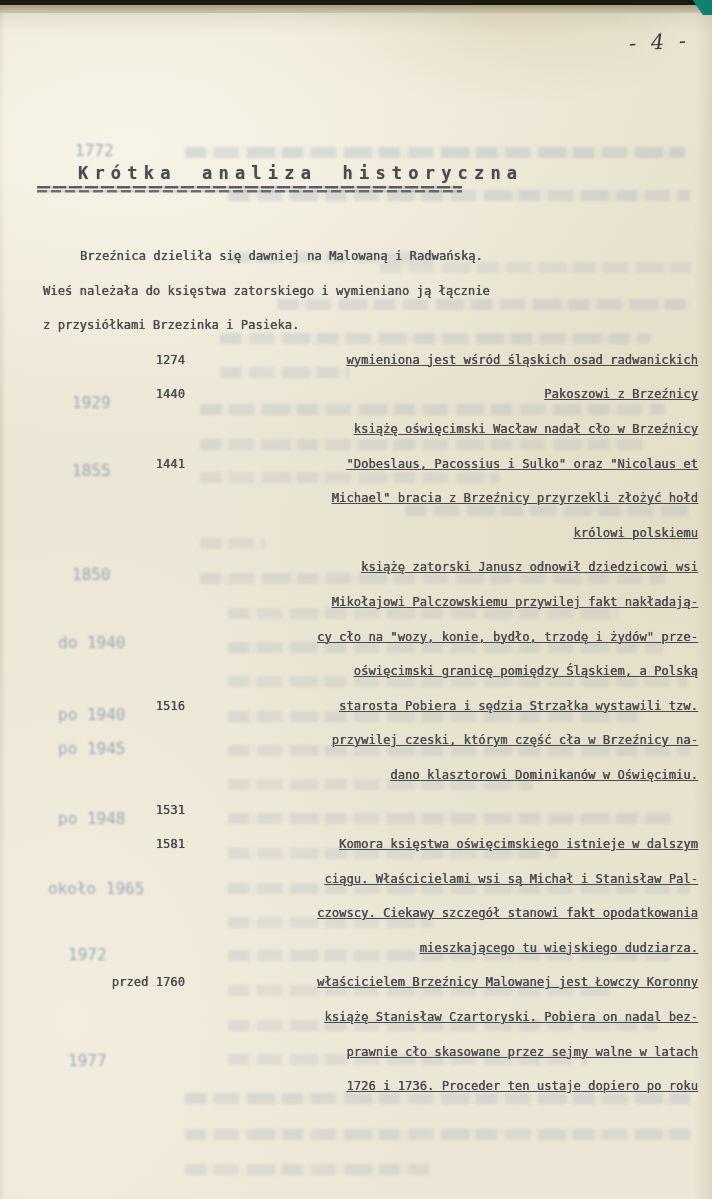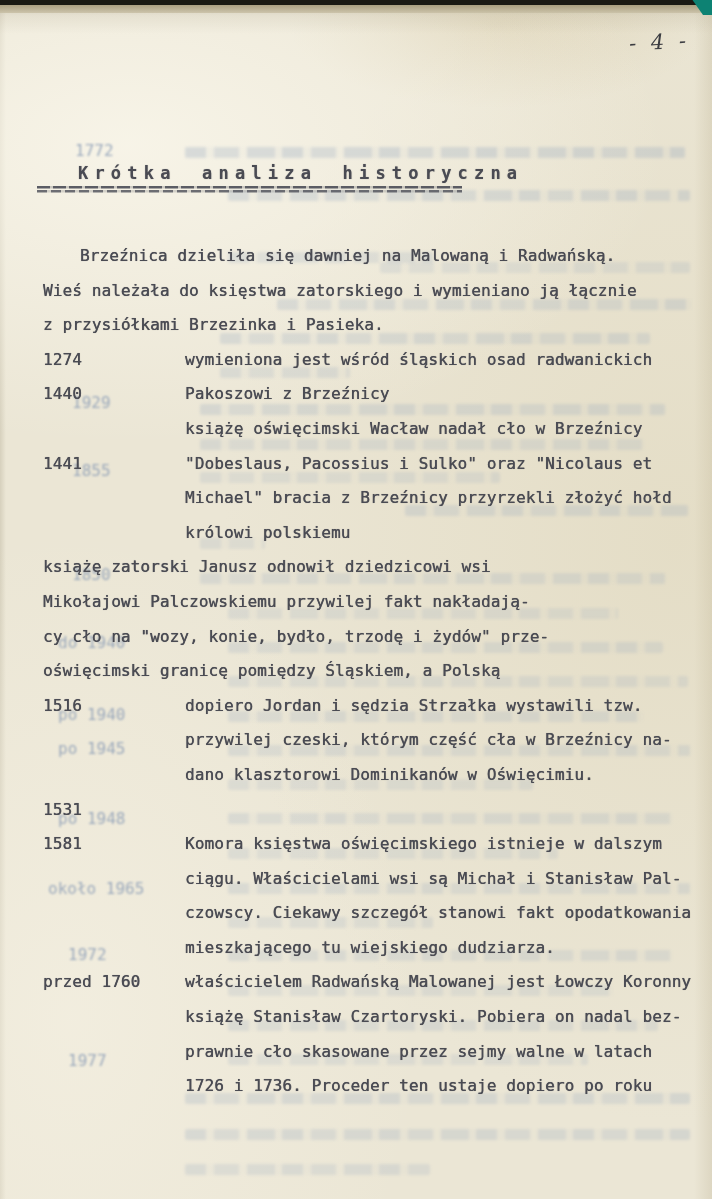"Brzeźnica dzieliła się dawniej na" .content { font-size: 16px -> 12px }
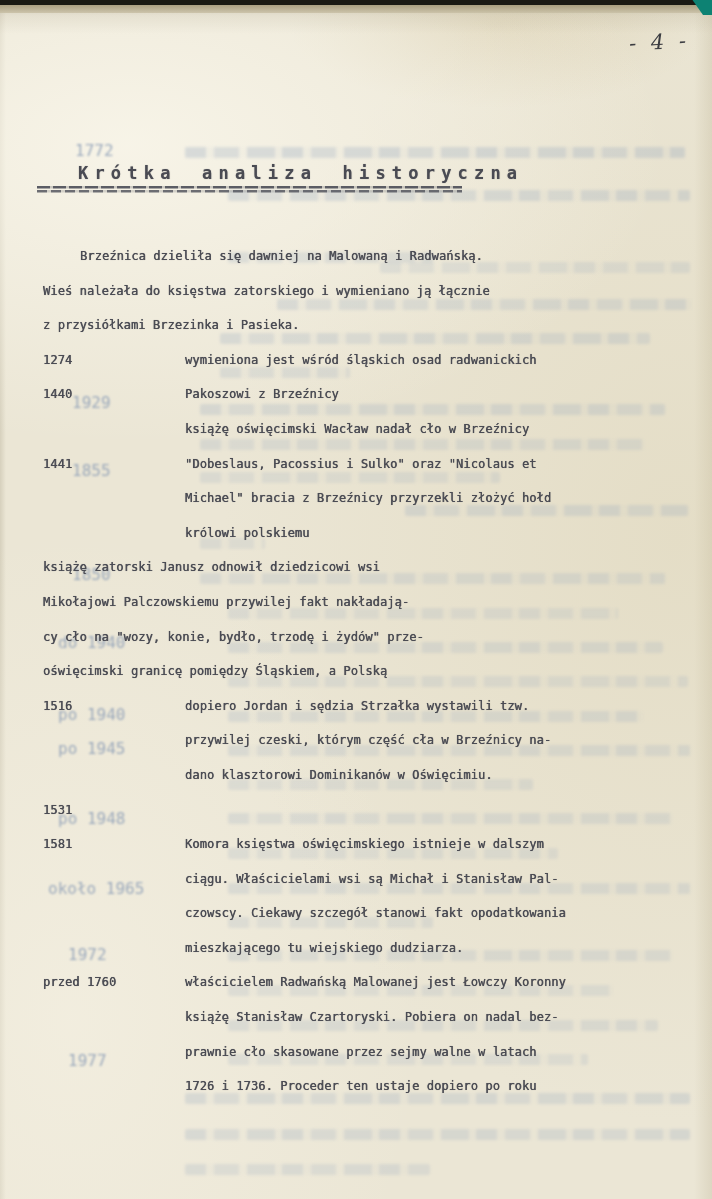"1274" .entry { text-align: none -> right }
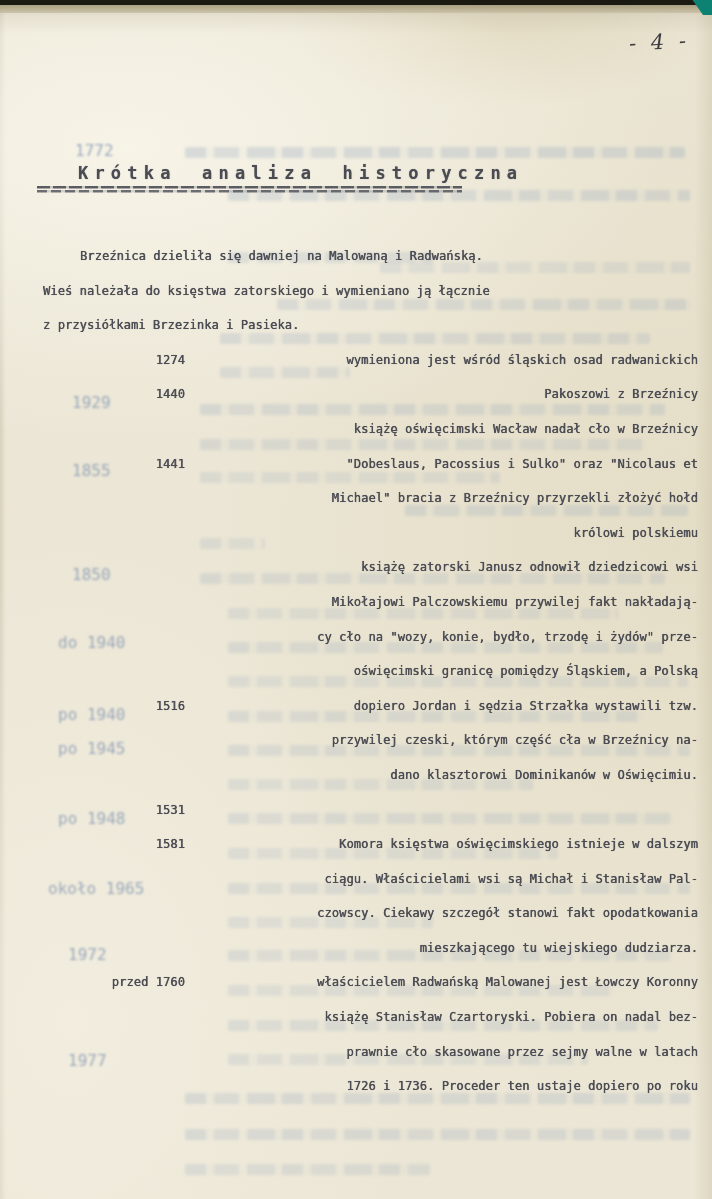"wymieniona jest wśród śląskich osad" .entry .lines { text-decoration: none -> underline }
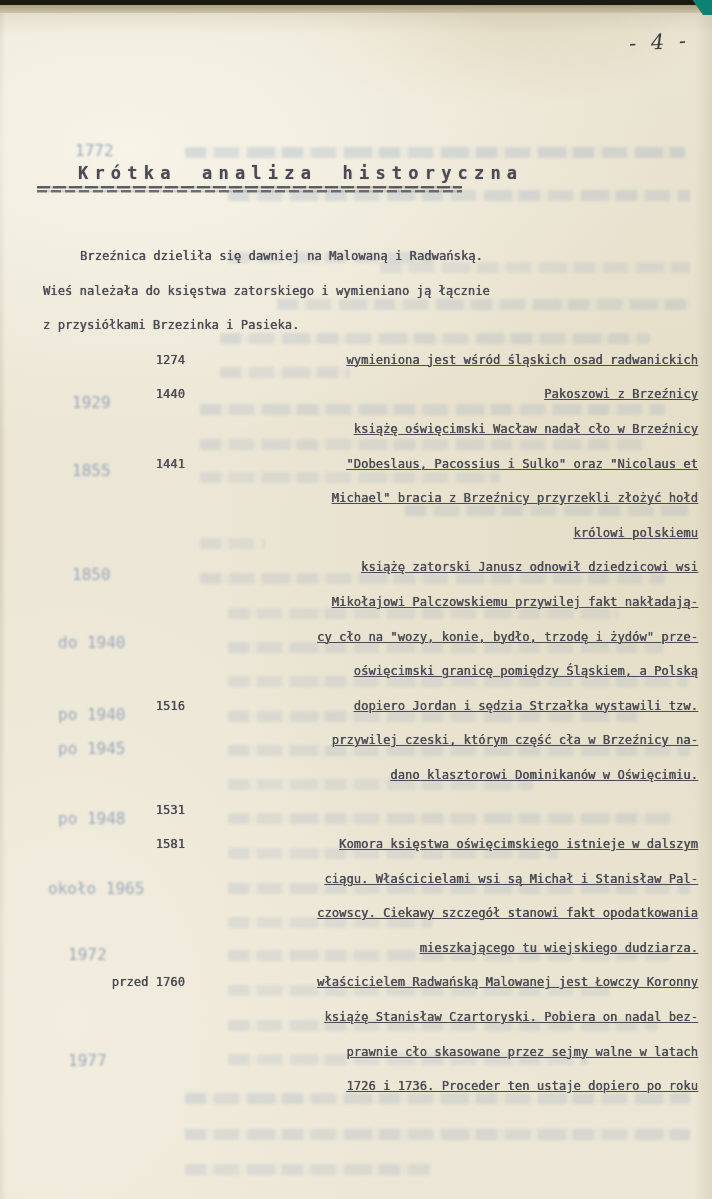"dopiero Jordan i sędzia Strzałka" div { text: dopiero Jordan -> starosta Pobiera }
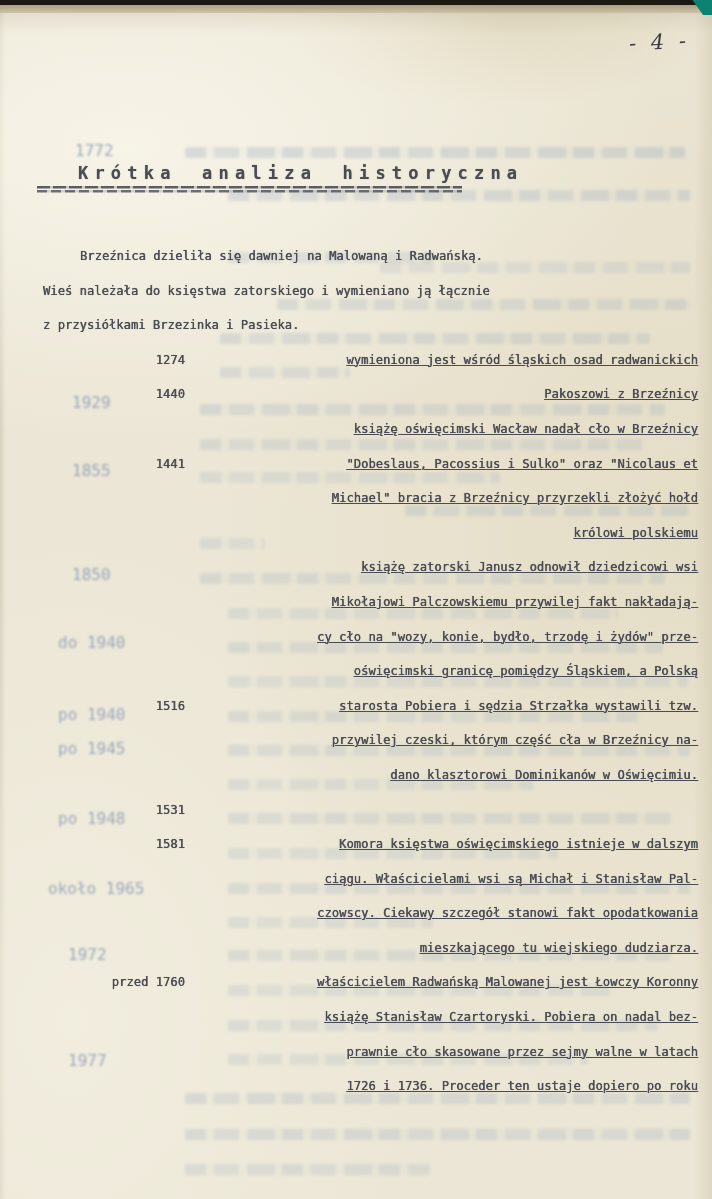"właścicielem Radwańską Malowanej jest" div { text: Radwańską -> Brzeźnicy }
